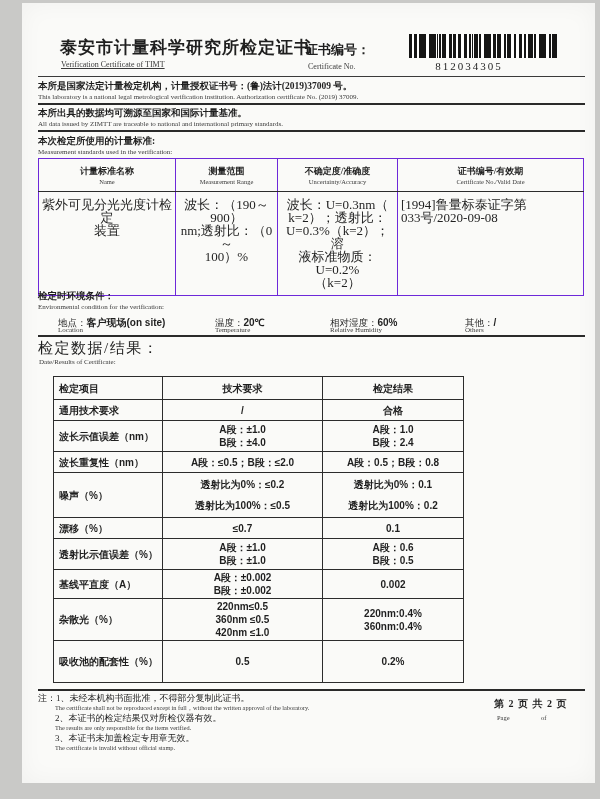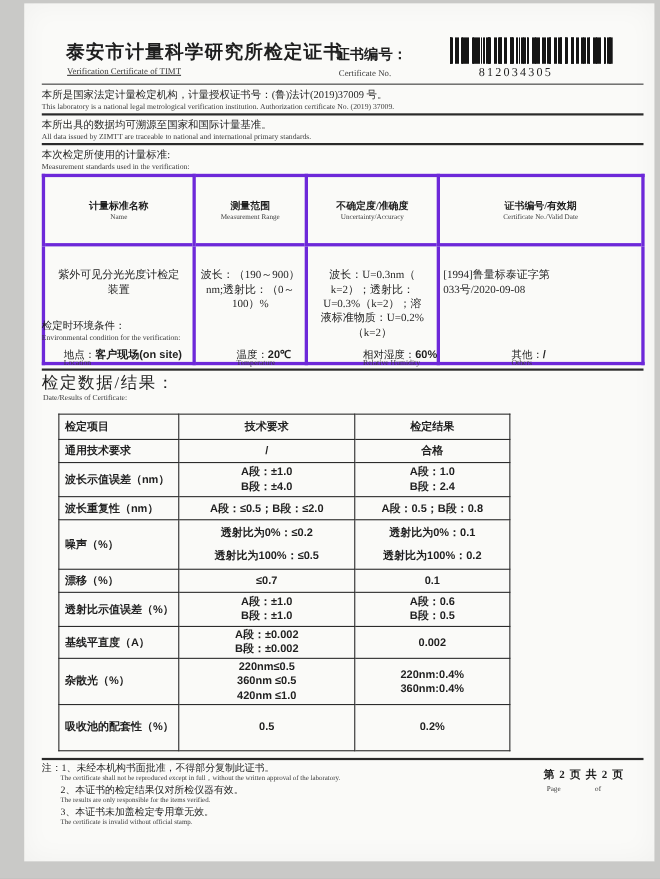"本所是国家法定计量检定机构，计量授权证书号：(鲁)法计(2019)37009" .stmt-cn { font-weight: 400 -> 700 }
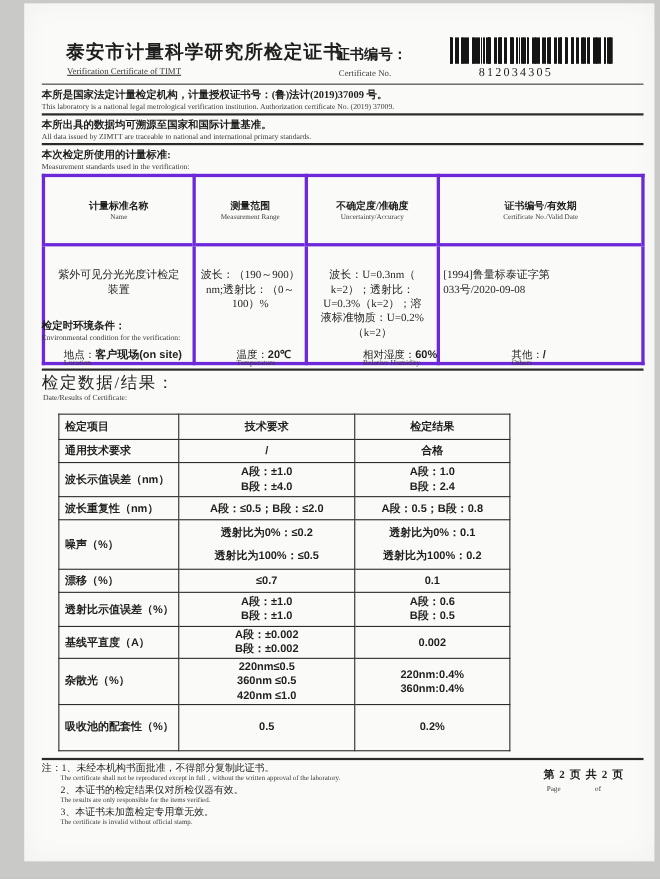"计量标准名称" .std-table th,.std-table td { border: 3px solid #6d28d9 -> 1px solid #6d28d9; padding: 20px 3px -> 6px 3px }
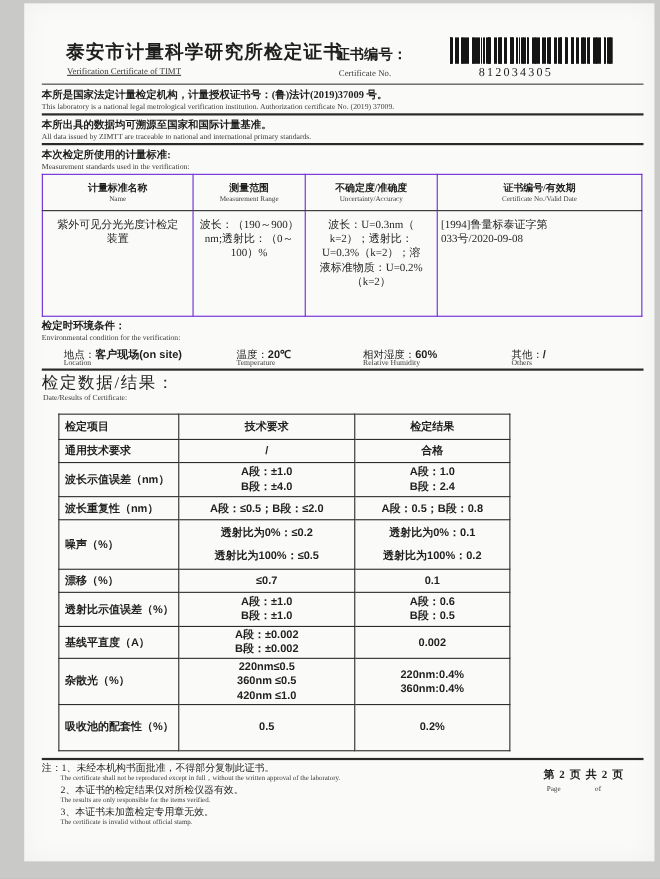"紫外可见分光光度计检定" .std-cell { font-size: 10px -> 13px }
